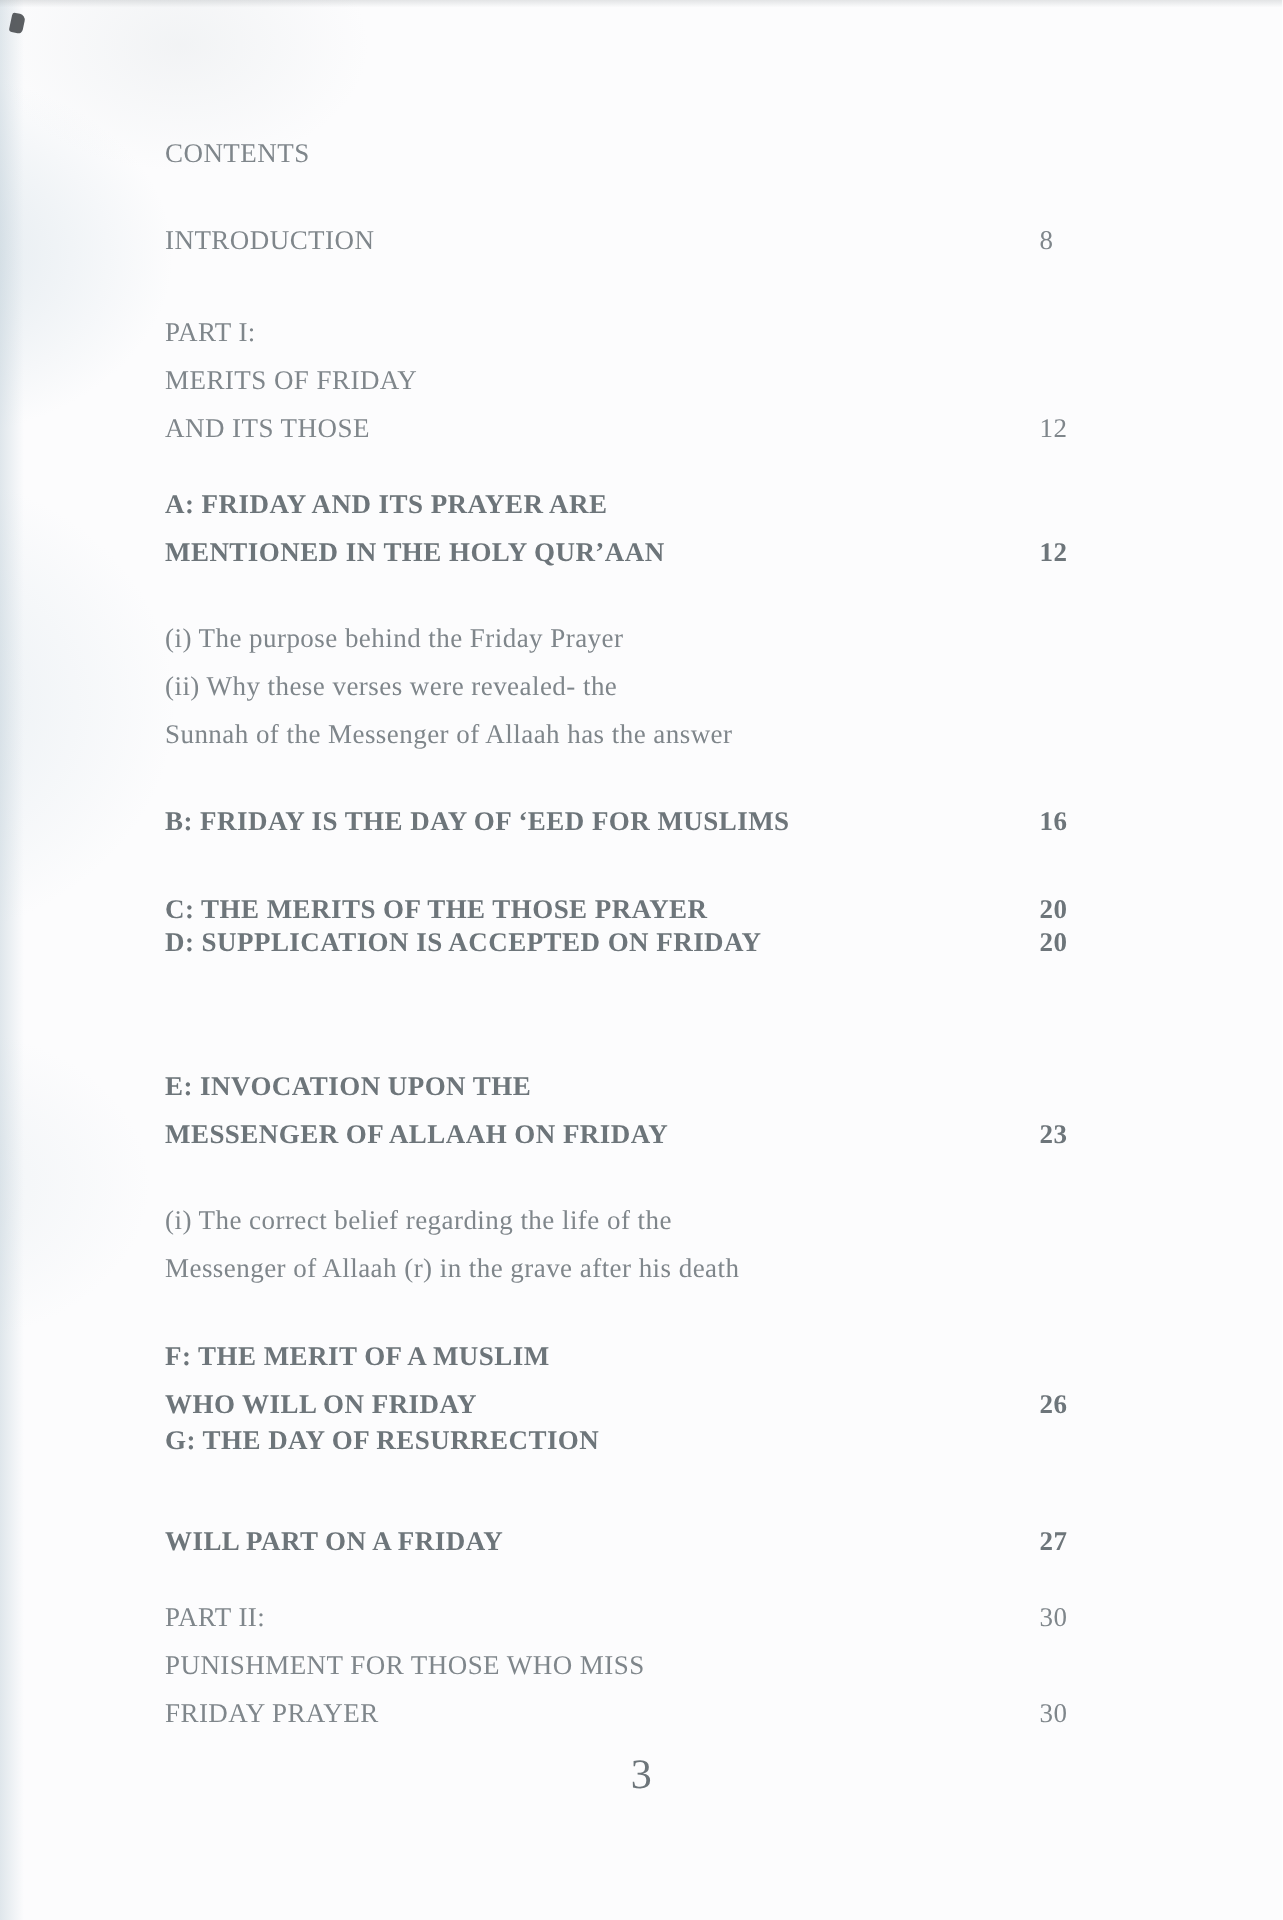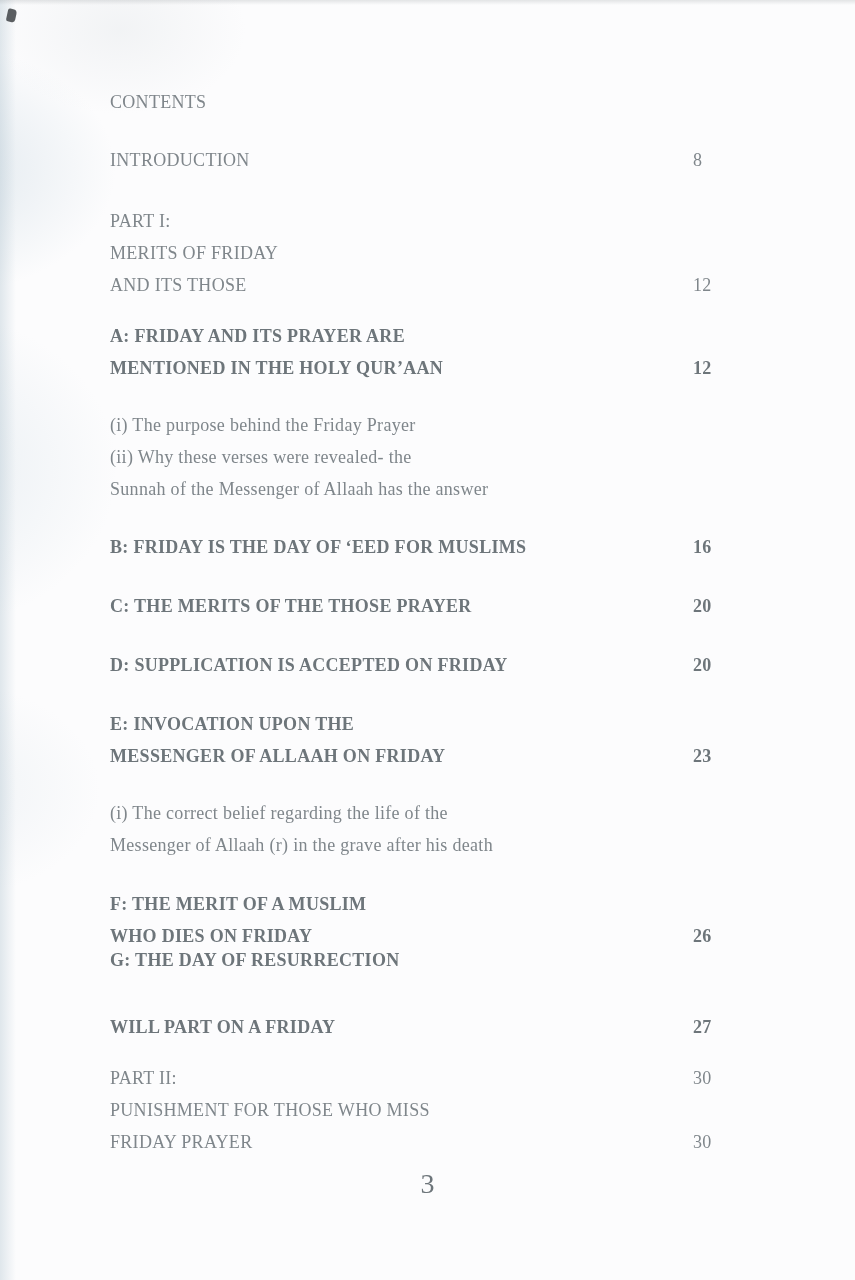"D: SUPPLICATION IS ACCEPTED ON" div.line { top: 649px -> 612px }
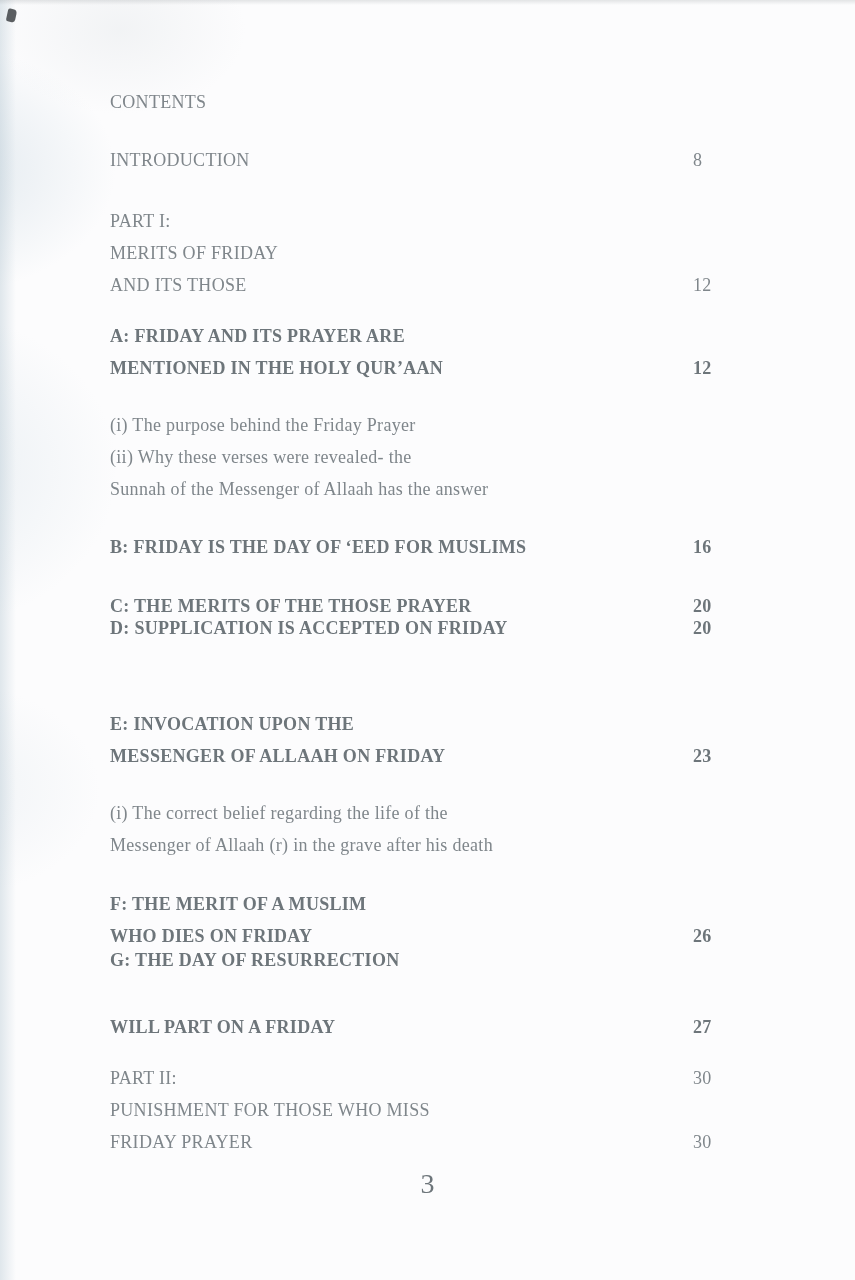"WHO DIES ON FRIDAY" span { text: DIES -> WILL }
